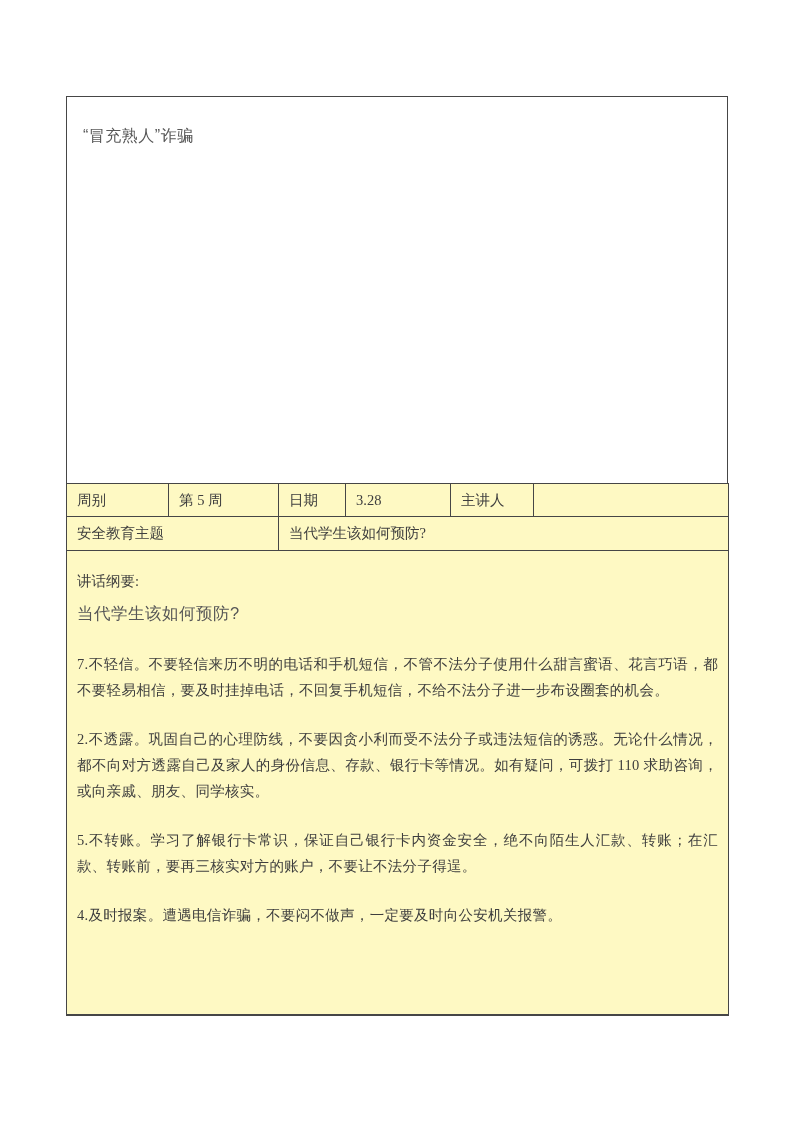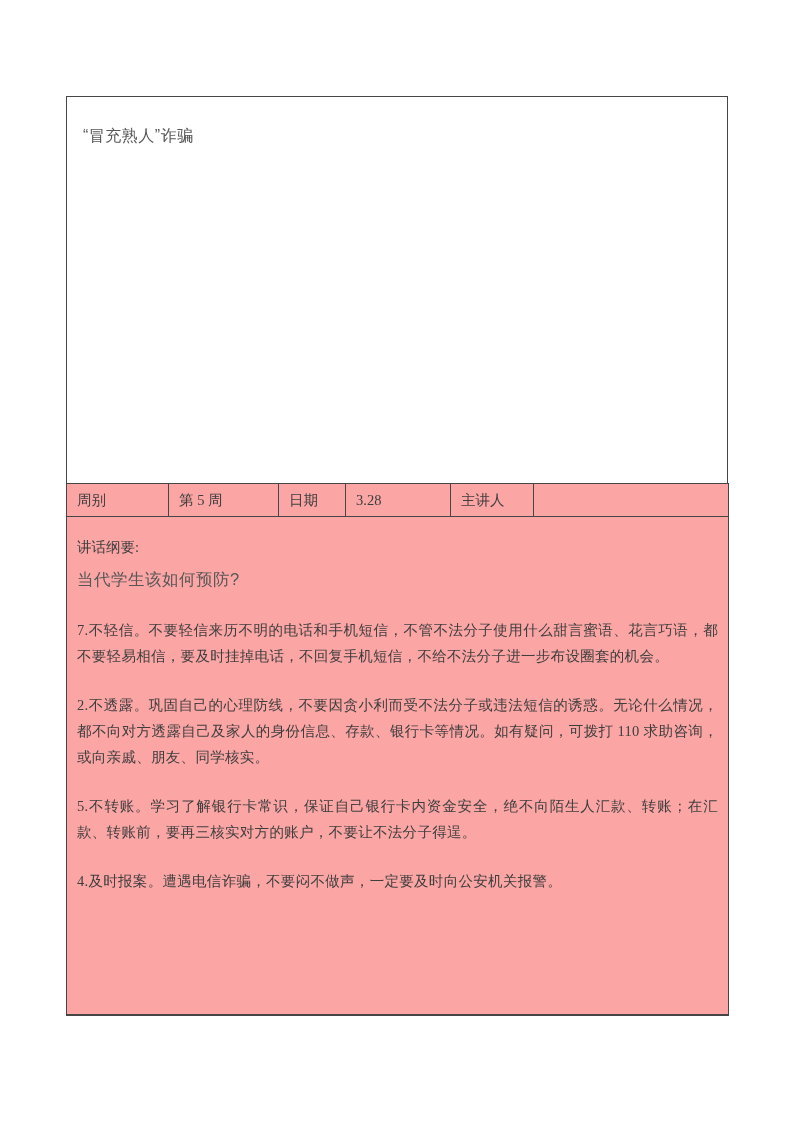"周别" .info-table { background: #fca5a5 -> #fef9c3 }
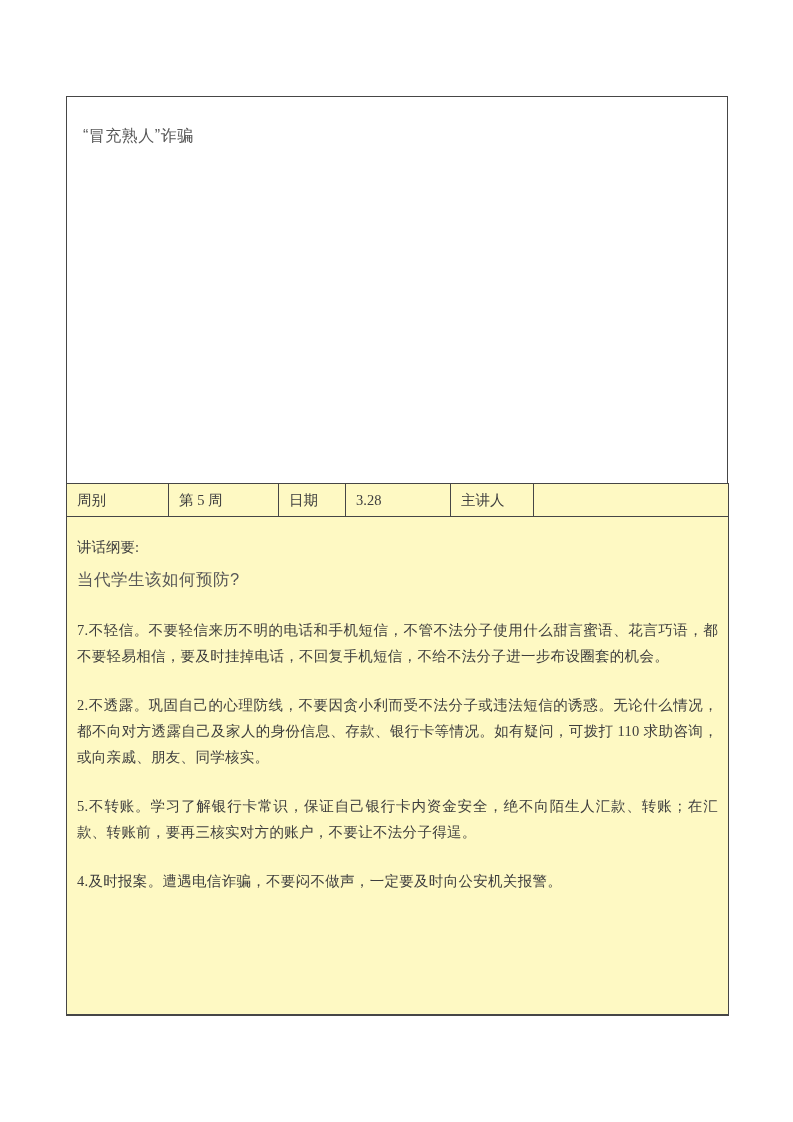"安全教育主题" tr.row-topic { html: none -> <tr> <td>安全教育主题</td> <td>当代学生该如何预防?</td> </tr> }
